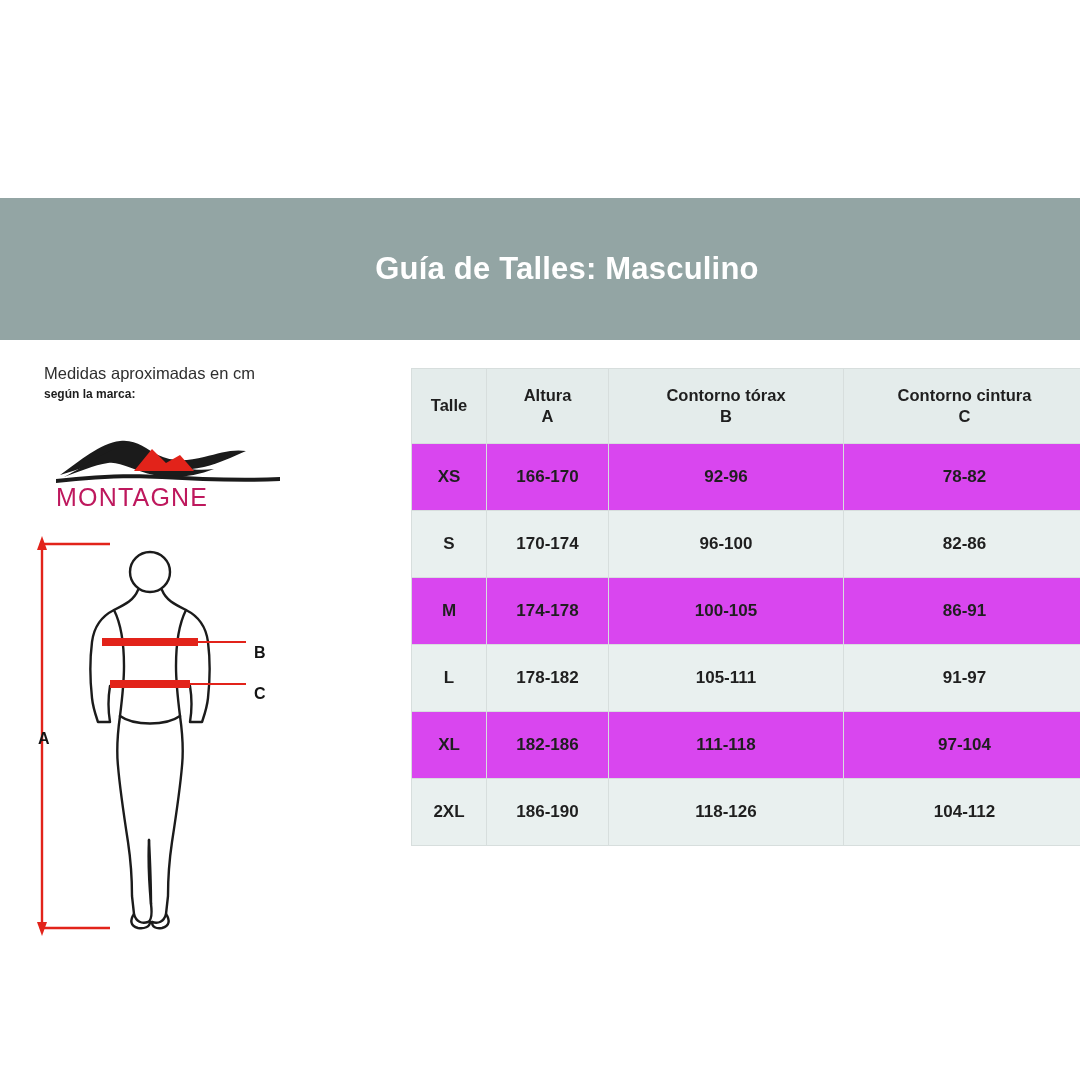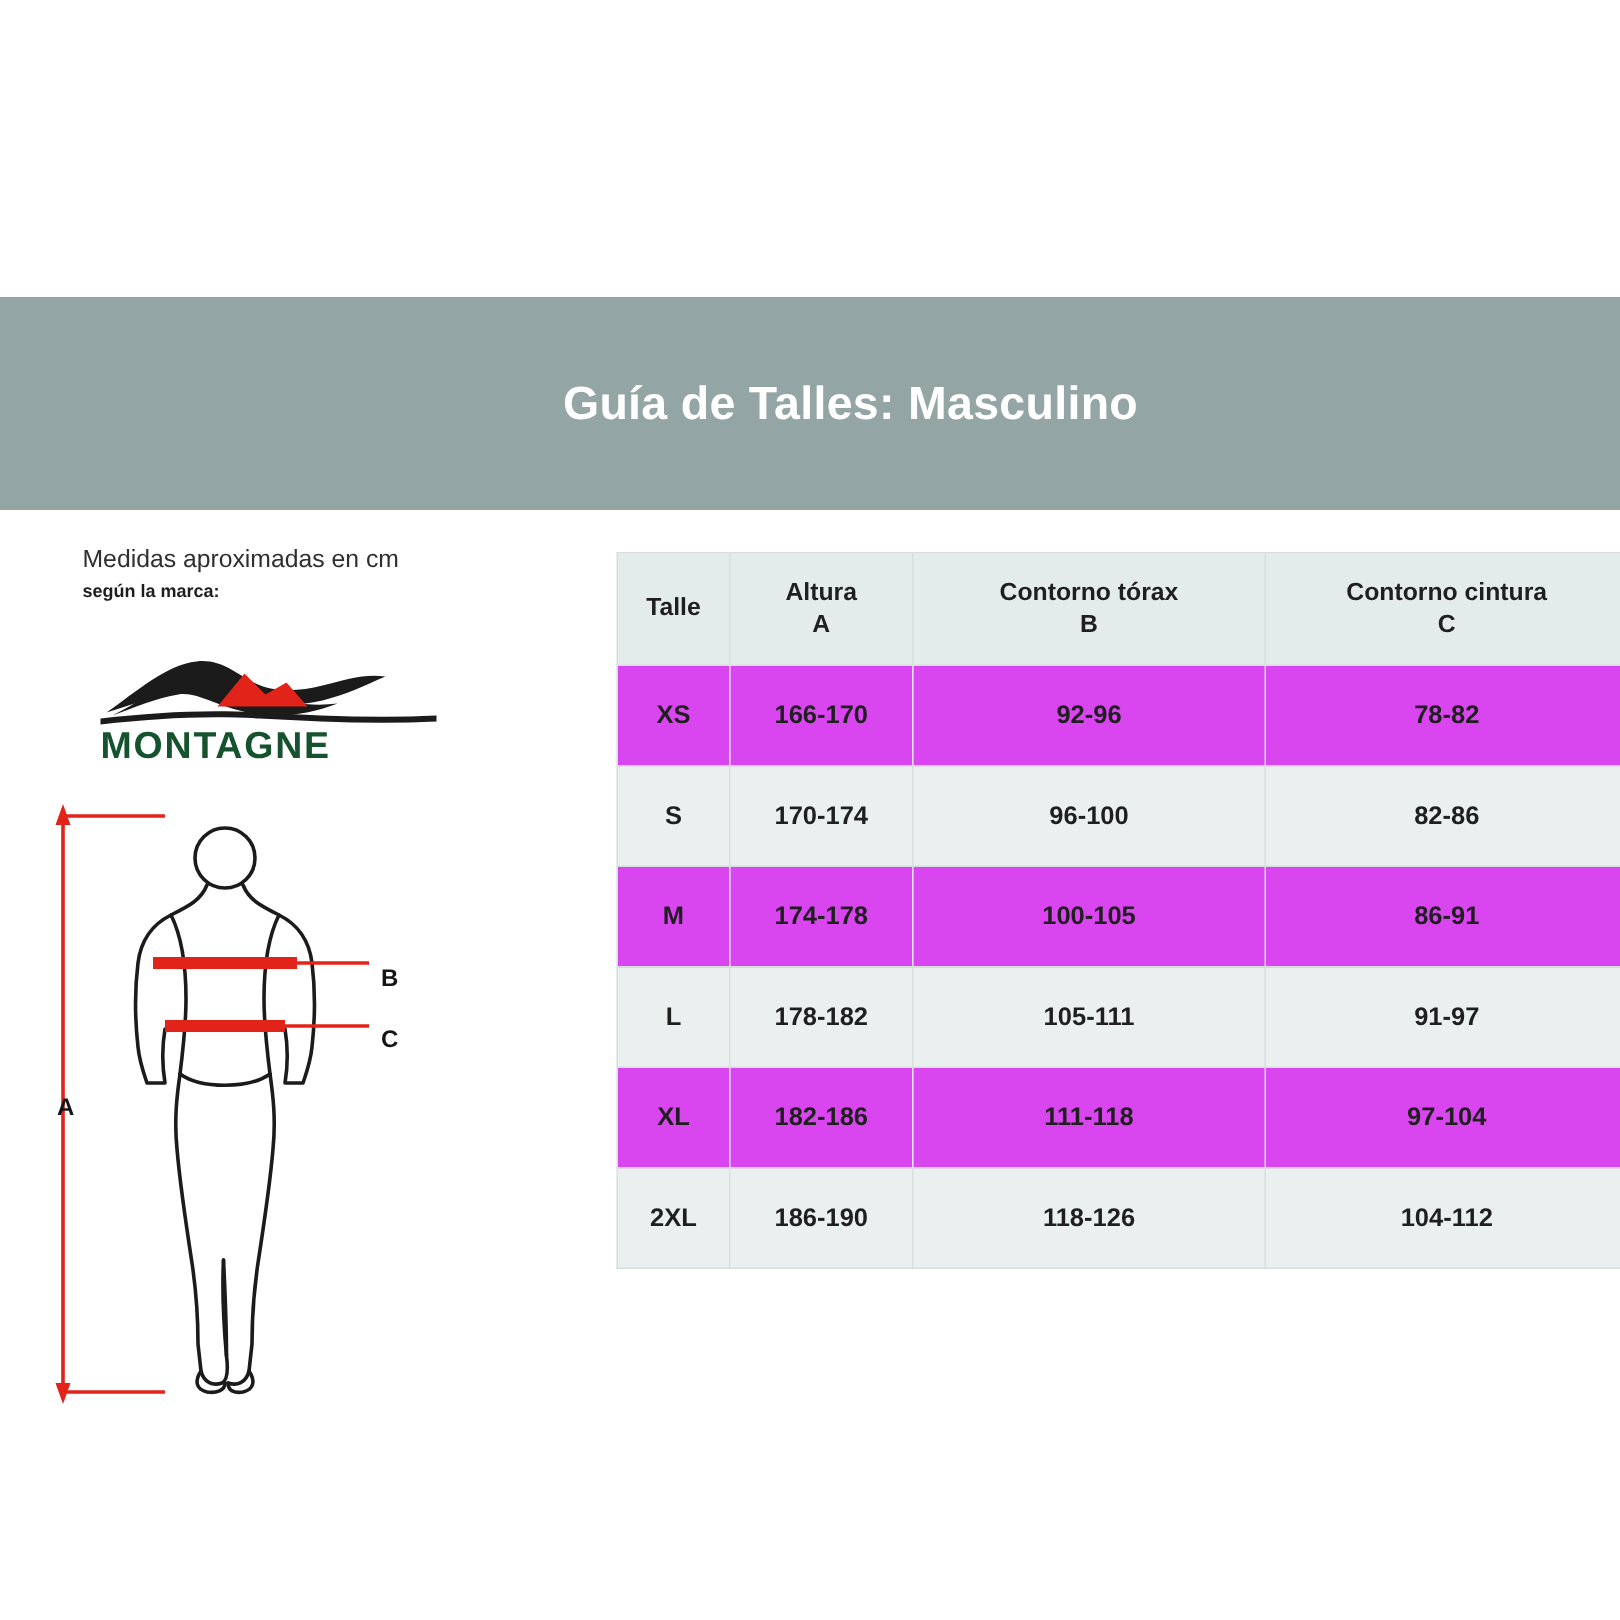"Medidas aproximadas en cm" .left-col { left: 55px -> 44px }
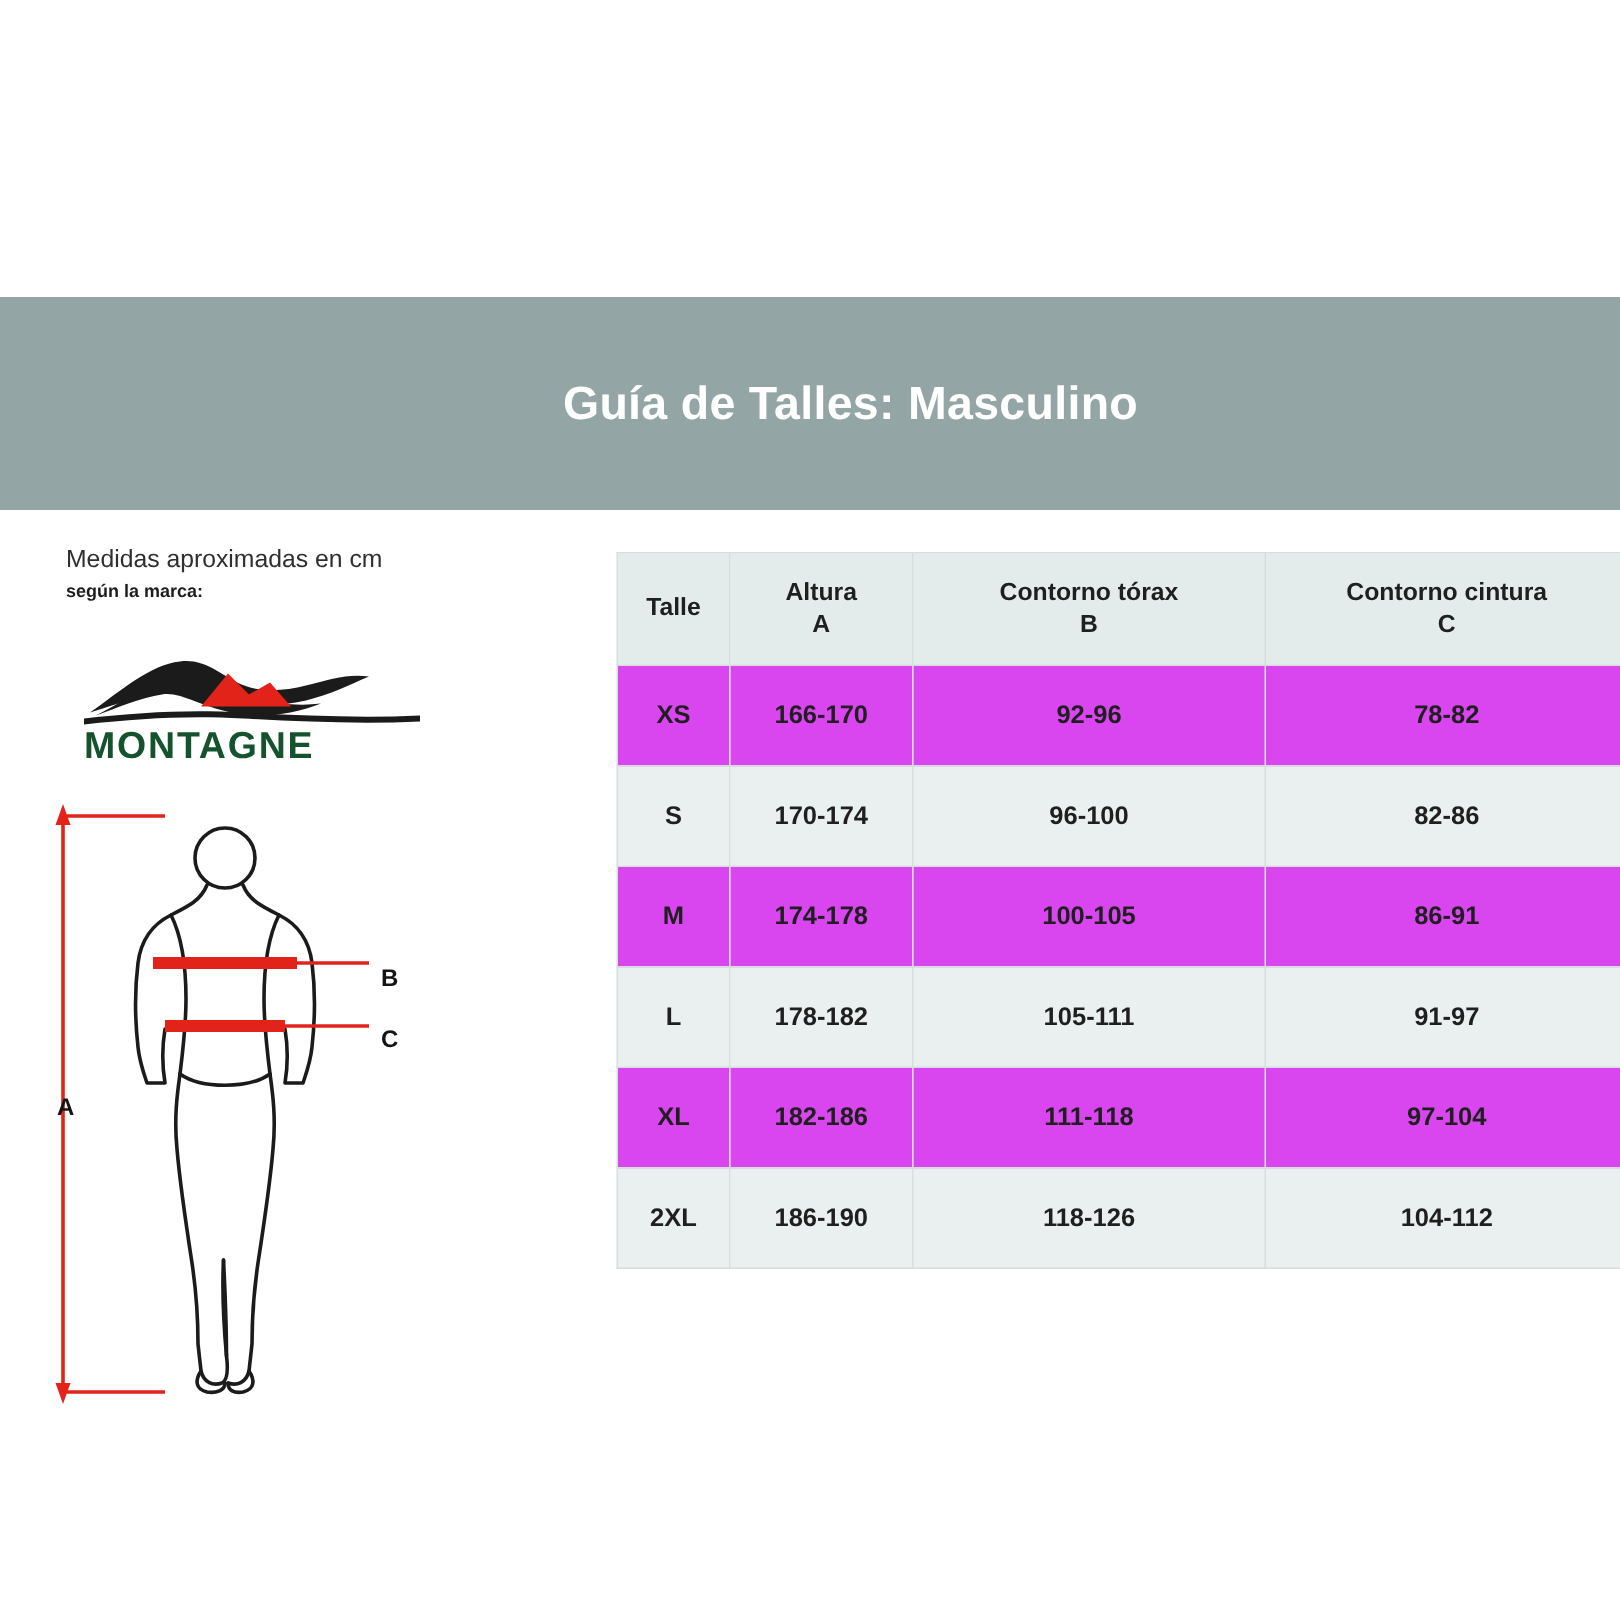"MONTAGNE" .logo-word { color: #14532d -> #be185d; font-weight: bold -> normal }
